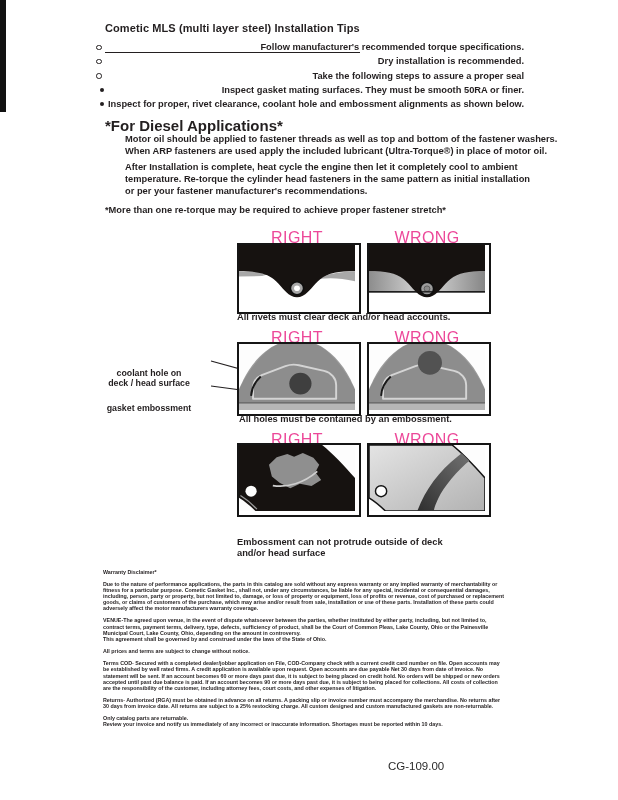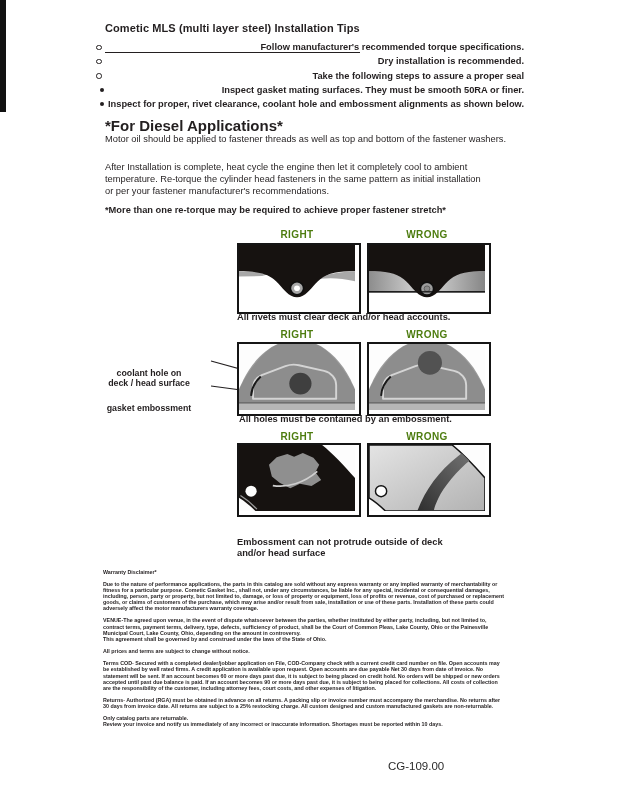"Motor oil should be applied" .para span { font-weight: 400 -> 700; margin-left: none -> 20px }
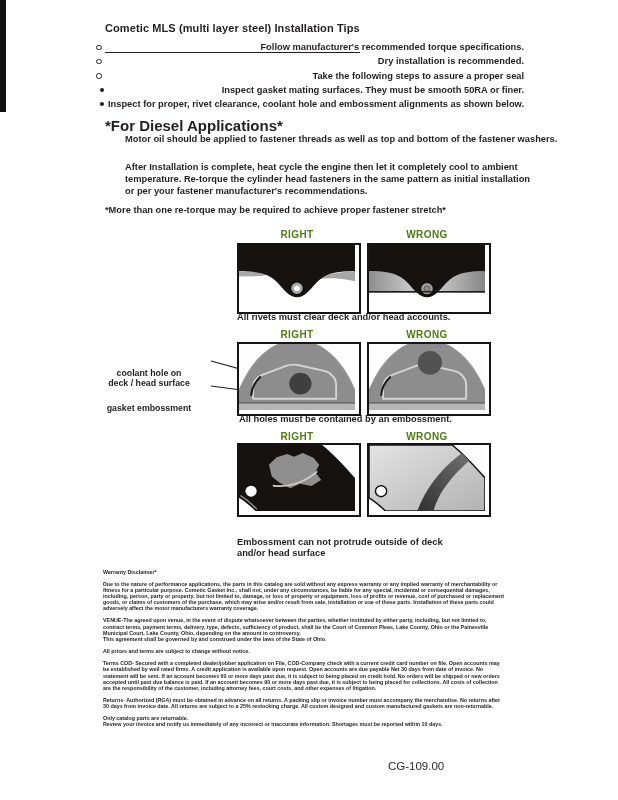"When ARP fasteners are used" span { html: none -> <span>When ARP fasteners are used apply the included lubricant (Ultra-Torque®) in place of motor oil.</span> }
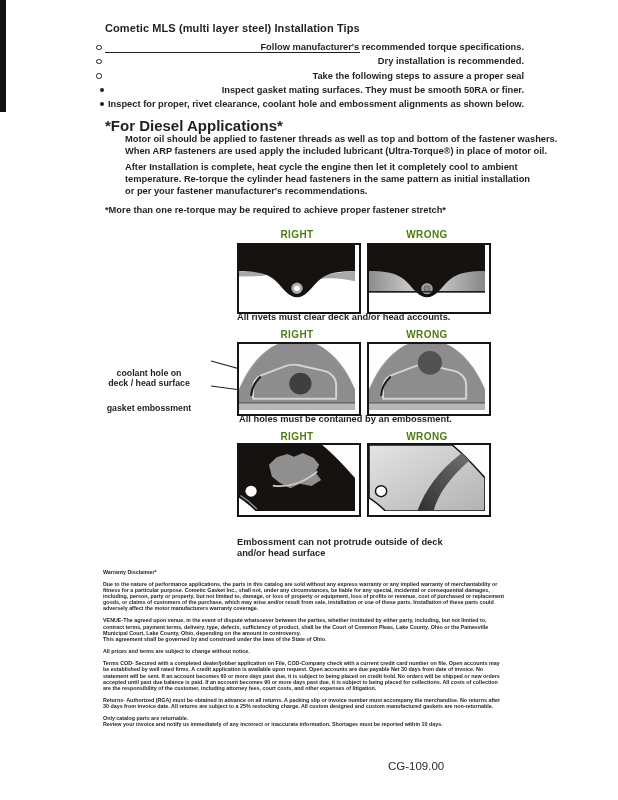"RIGHT" .dg-header { color: #4d7c0f -> #ec4899; font-size: 10px -> 16px; font-weight: 700 -> 400 }
